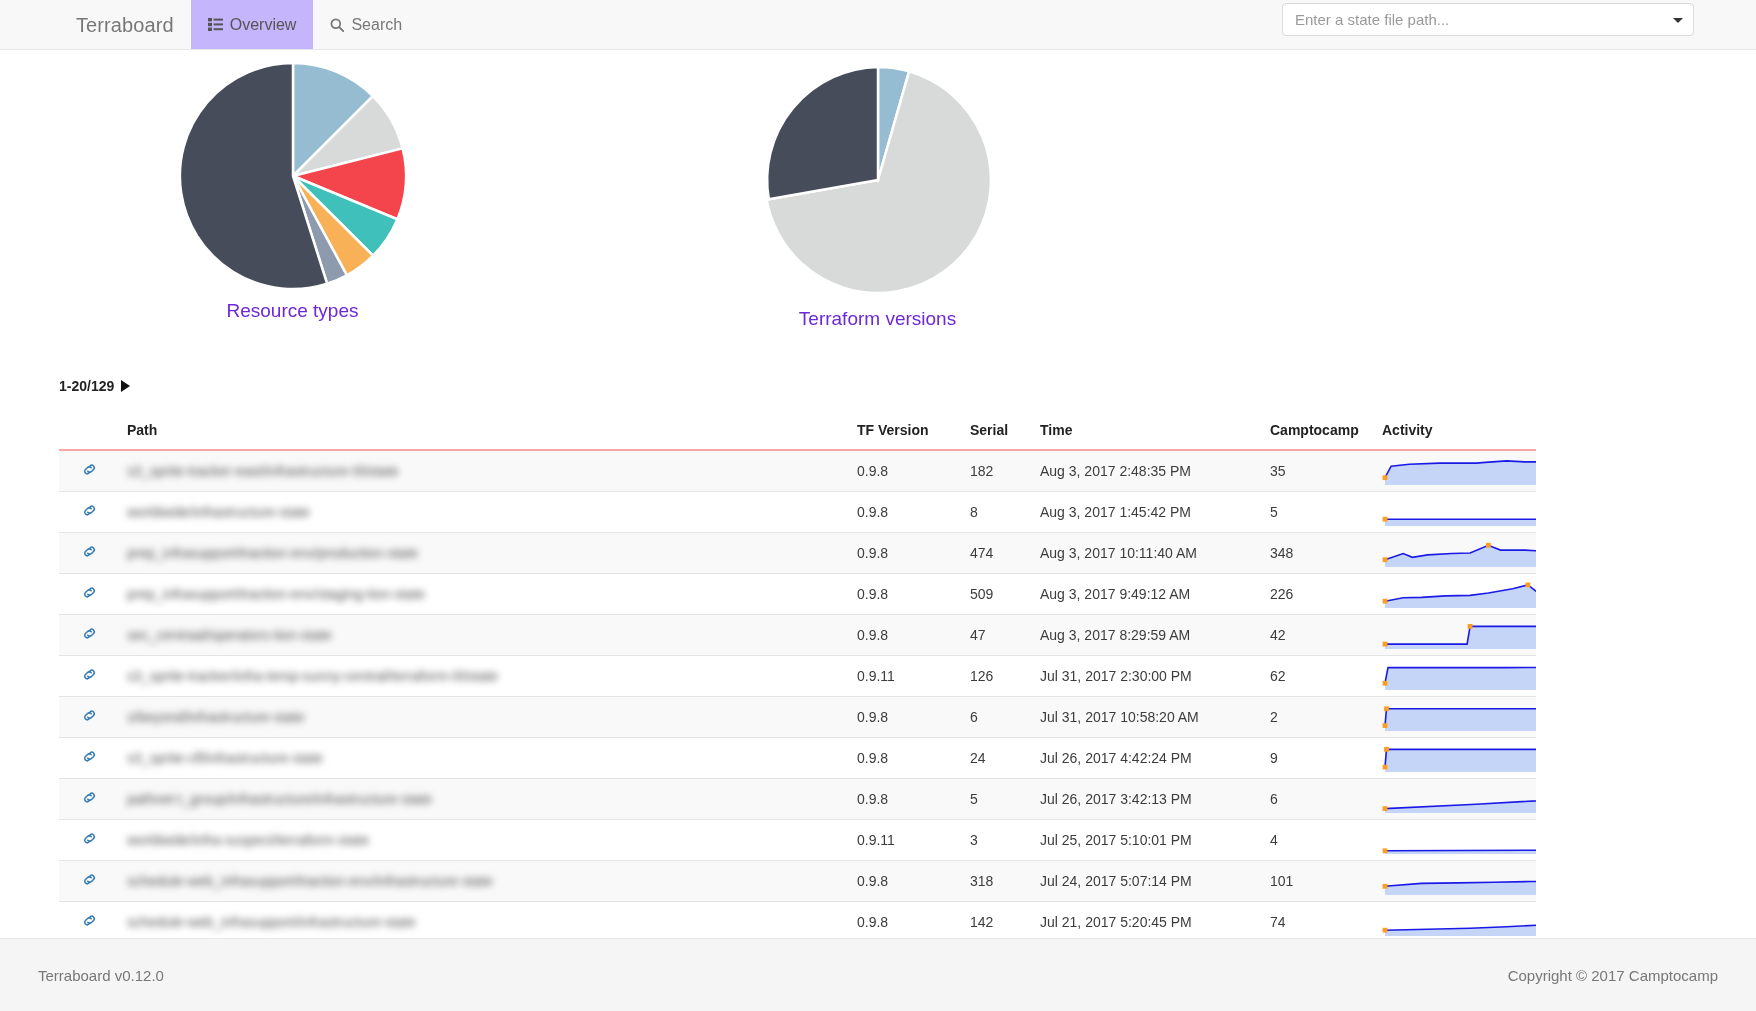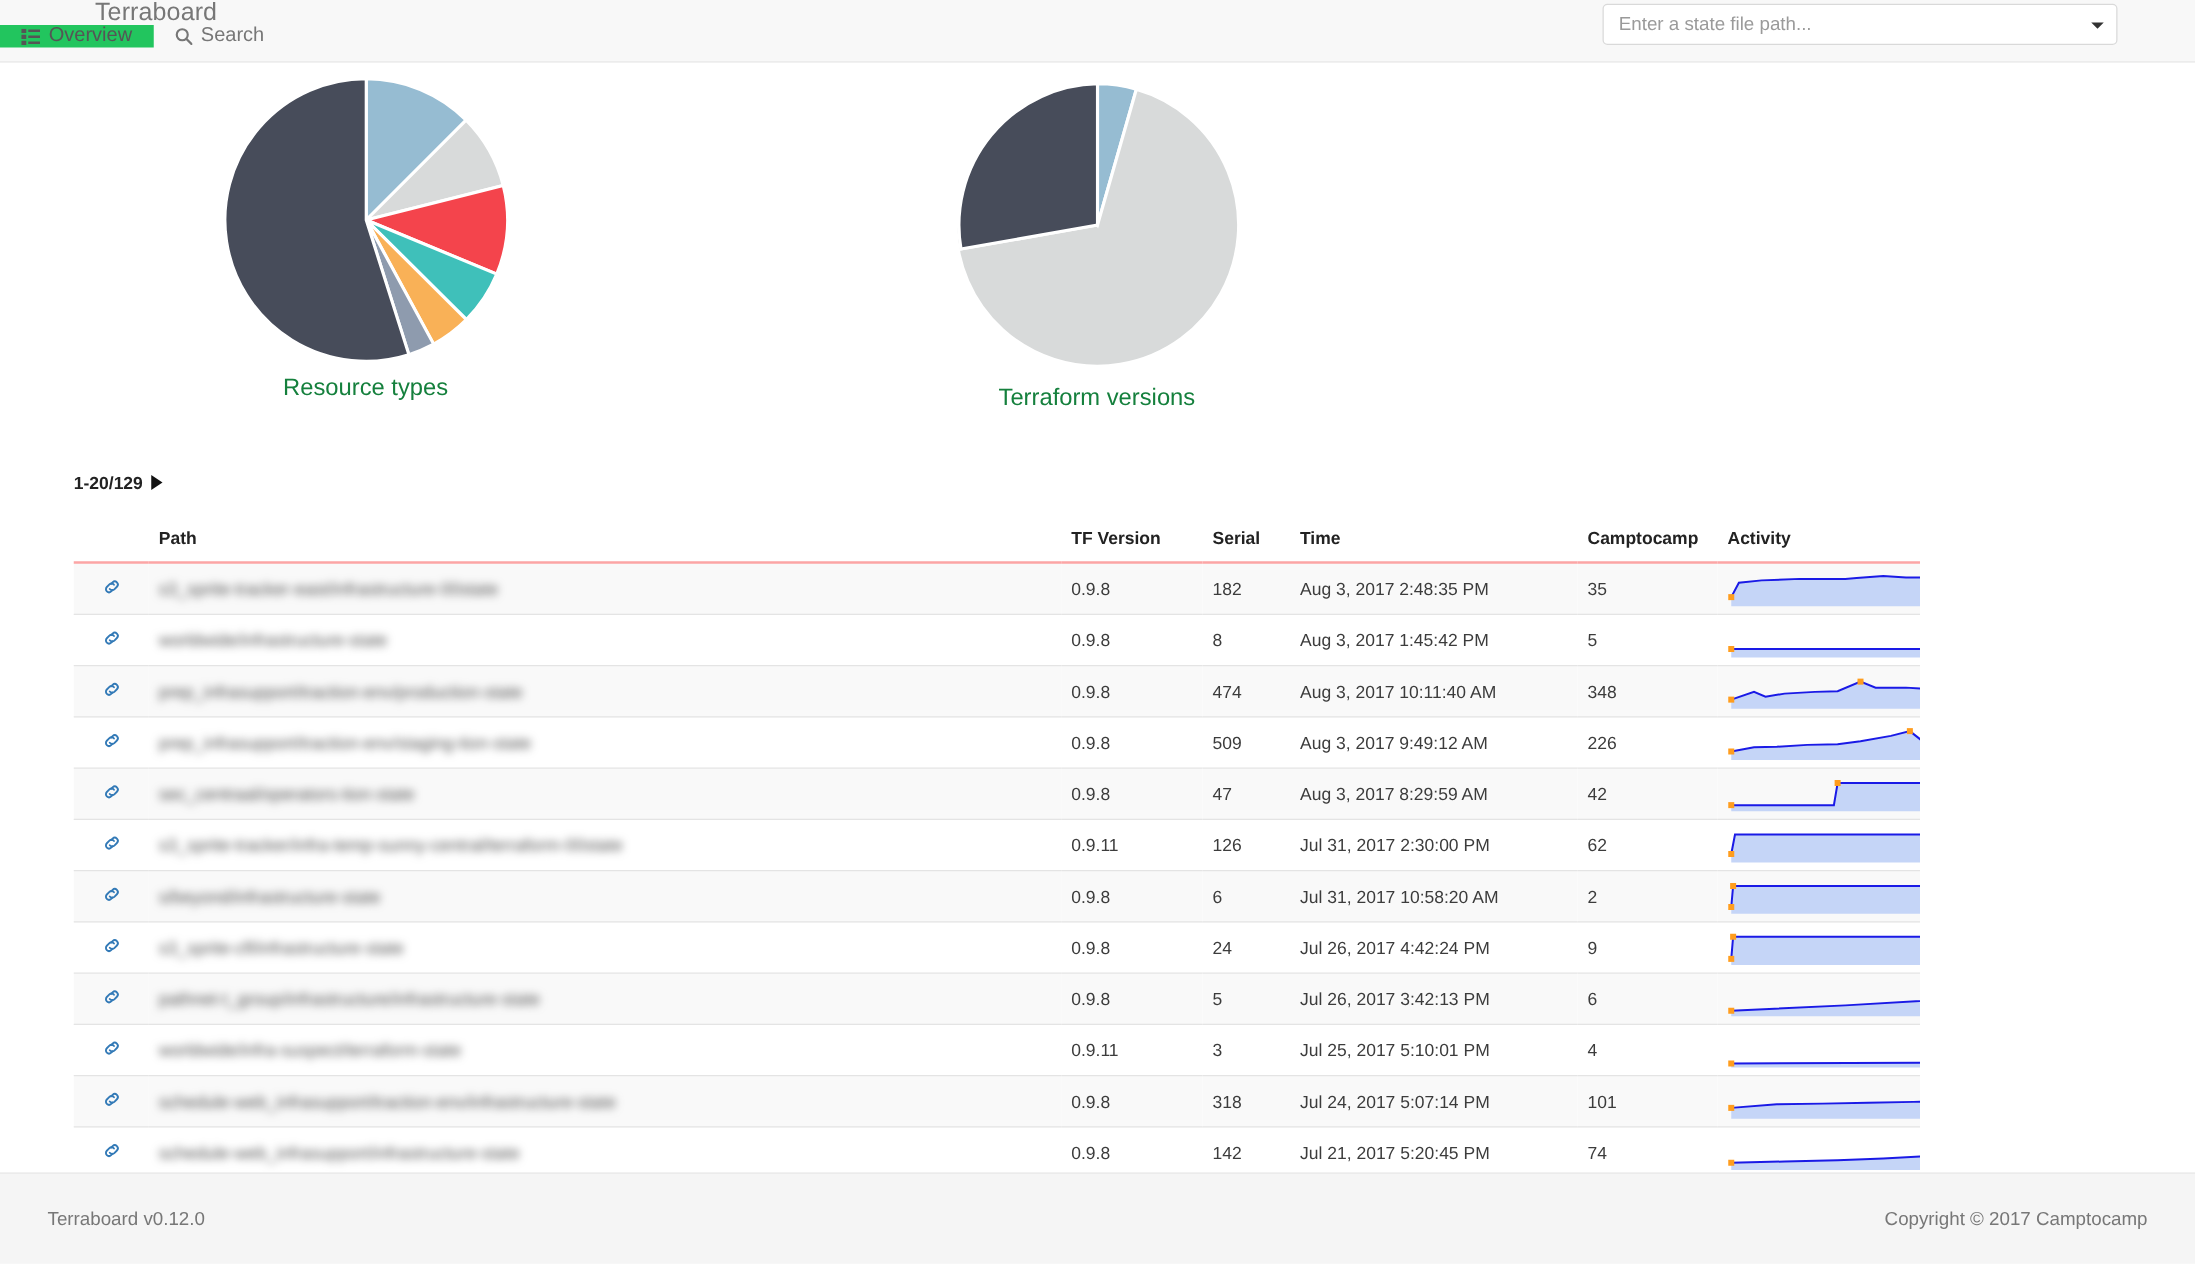"Terraboard" .navbar { flex-direction: column -> none }
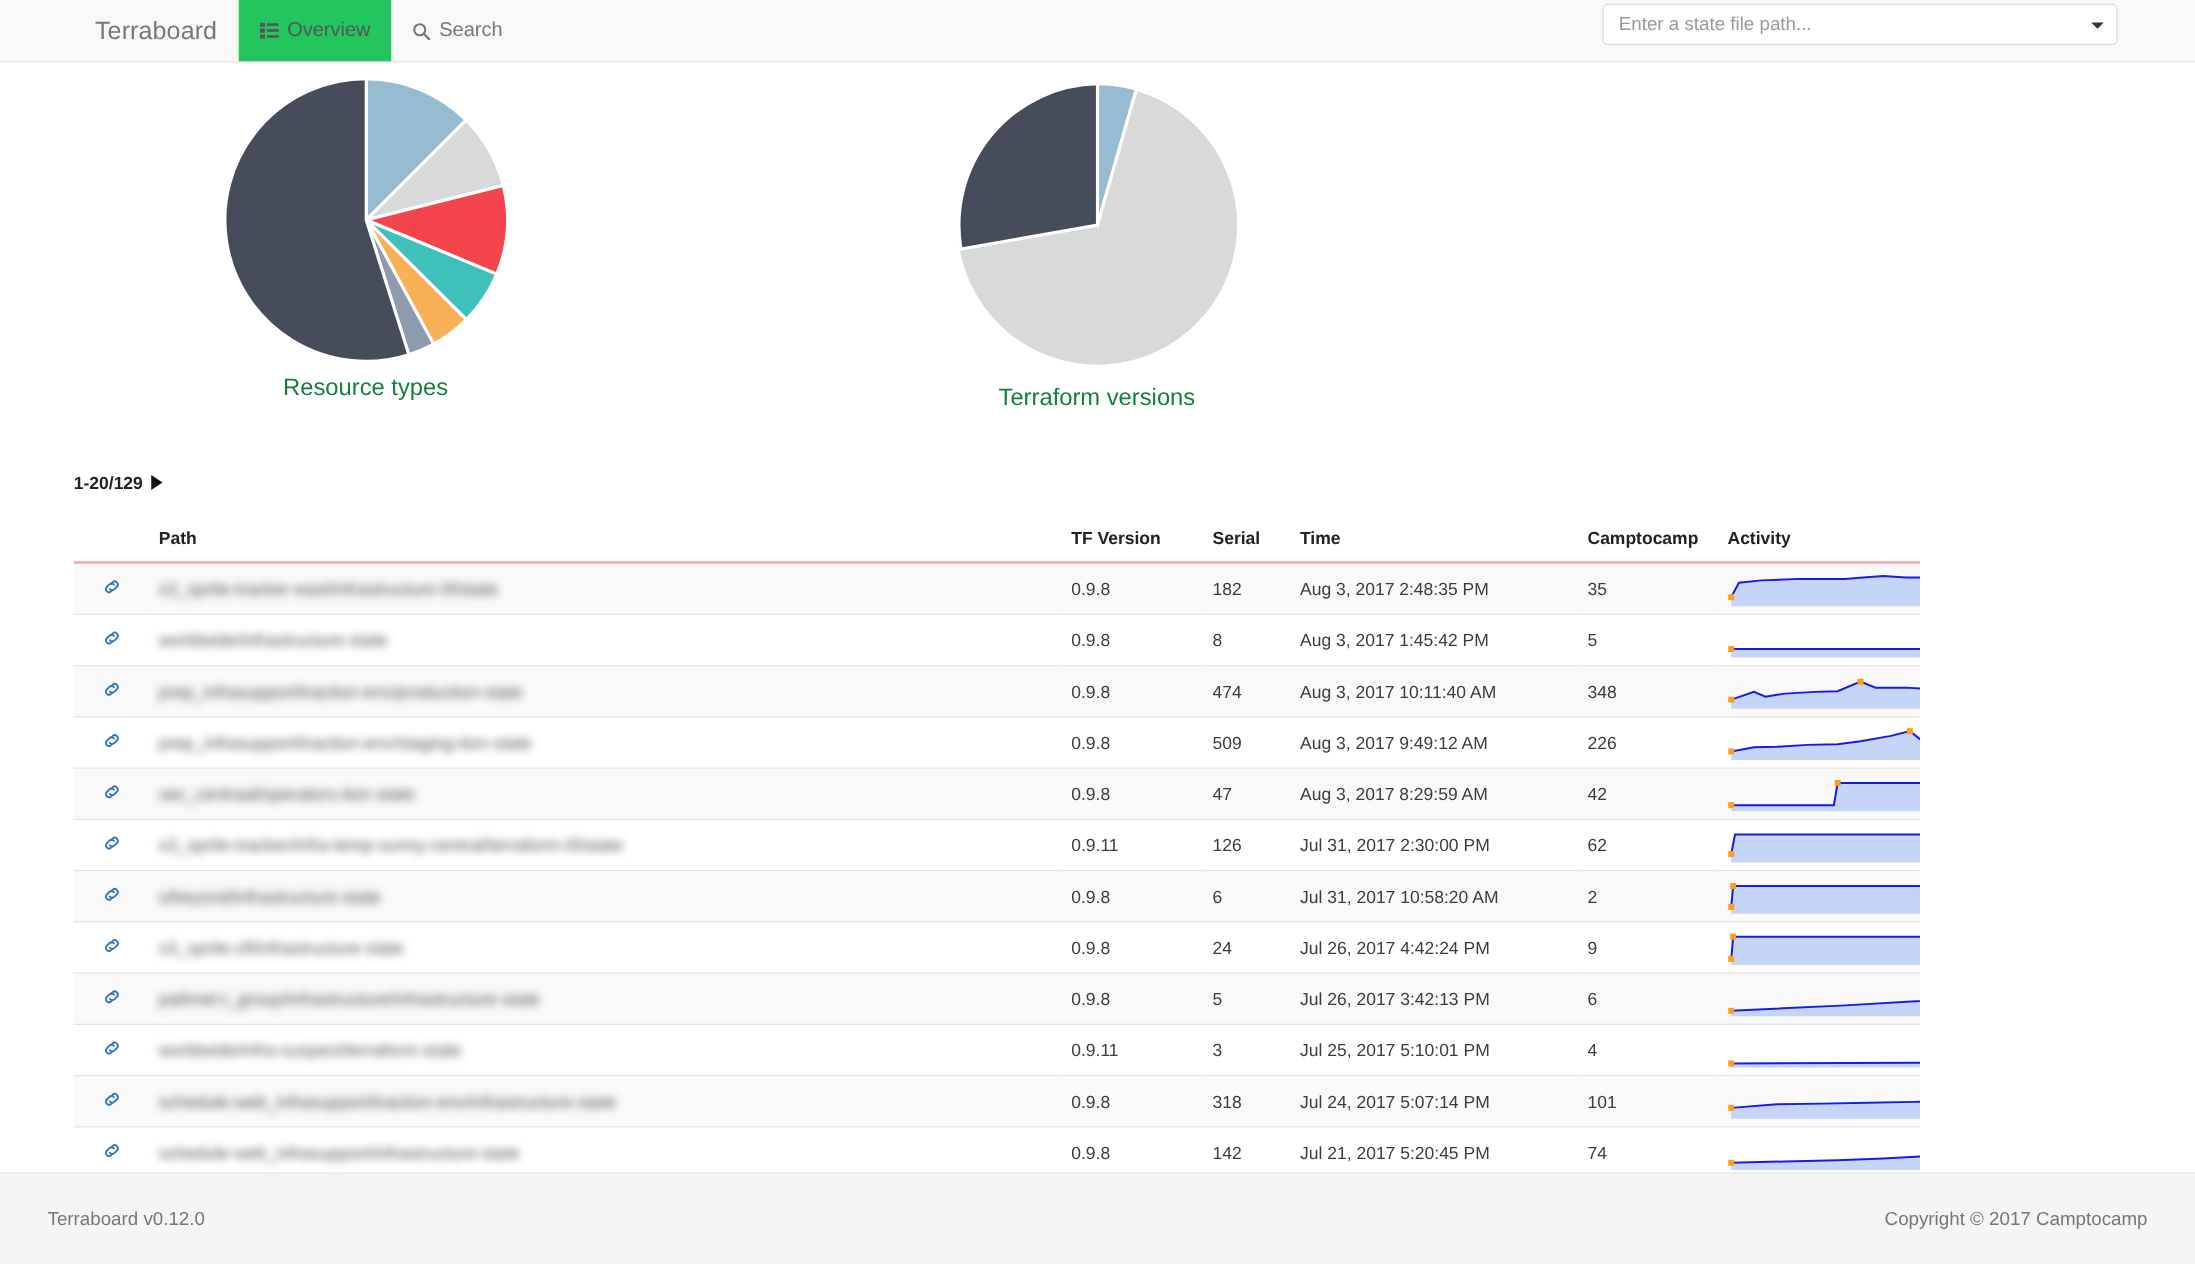"Overview" .nav-item.active { background: #22c55e -> #c4b5fd }
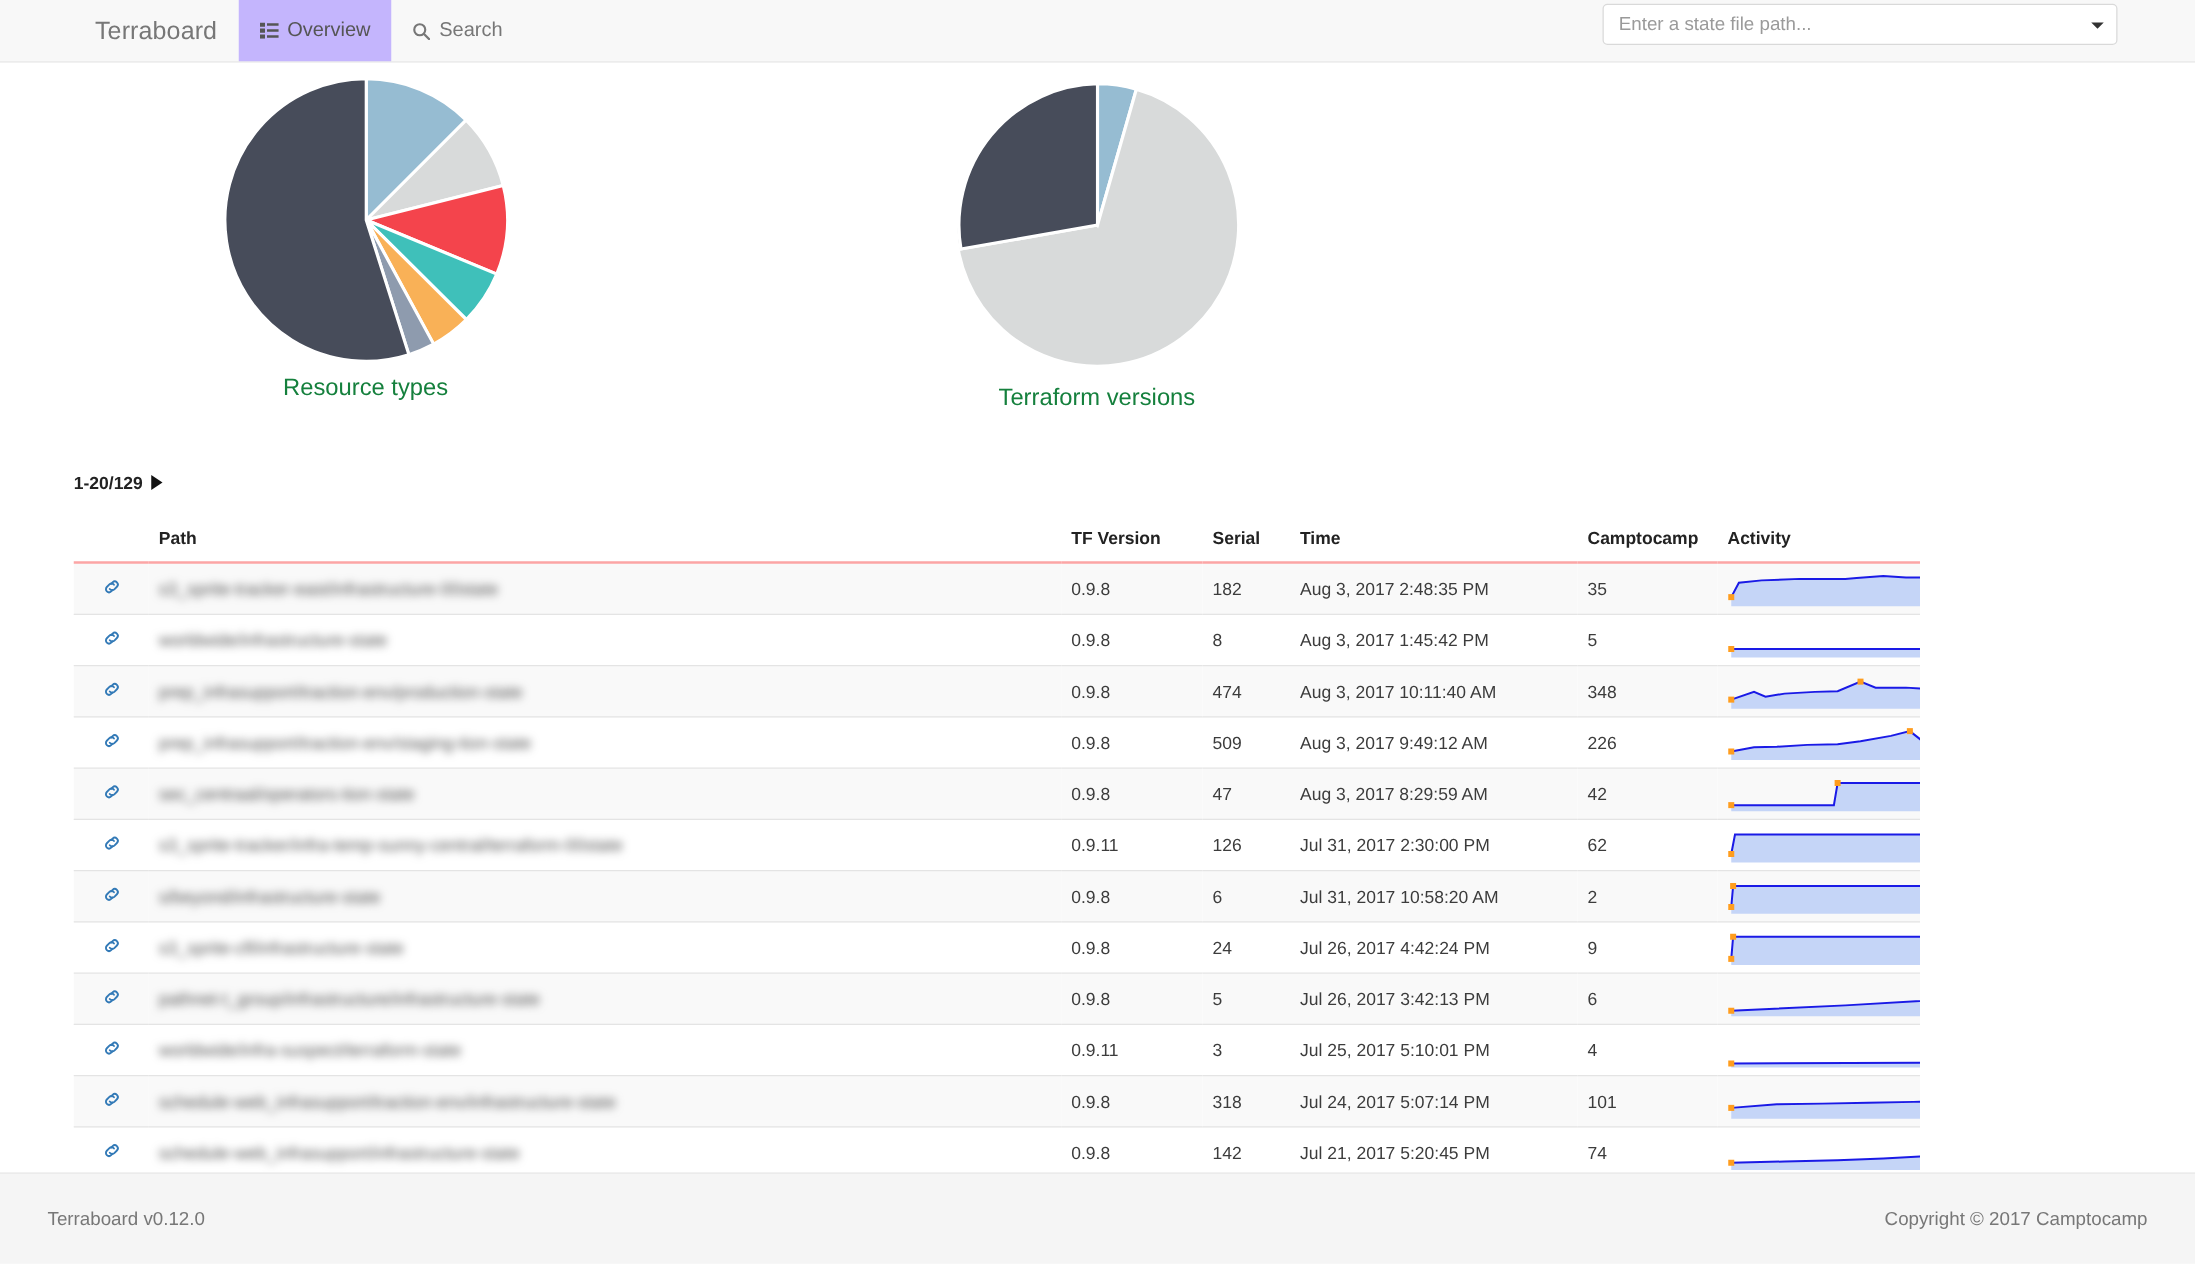"Resource types" .chart-label { color: #15803d -> #6d28d9 }
